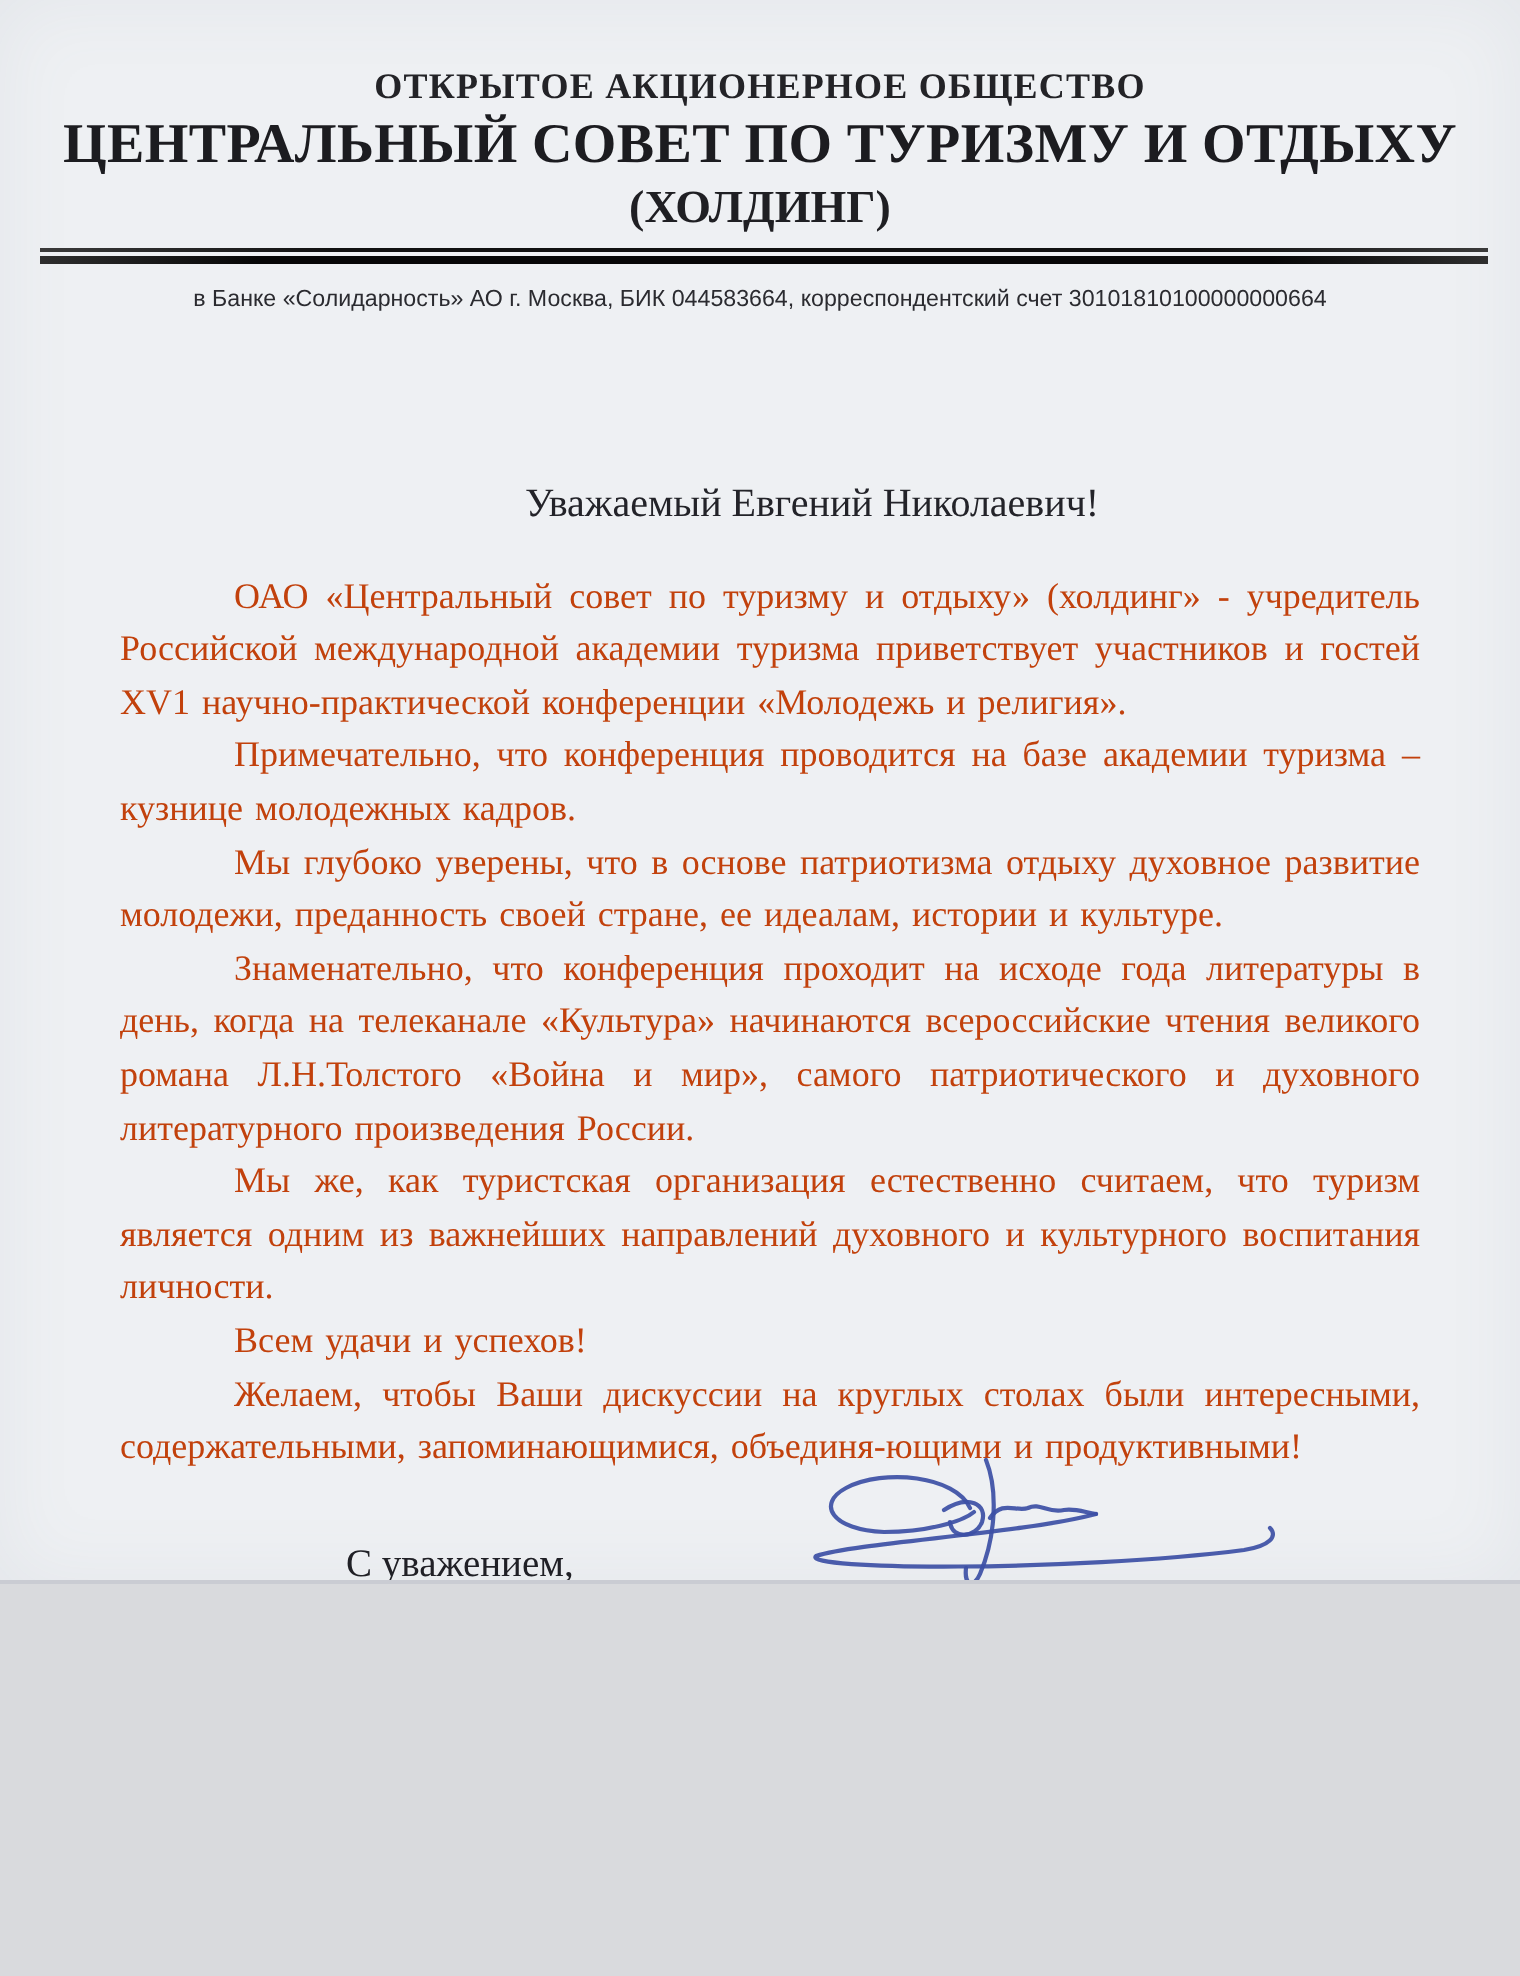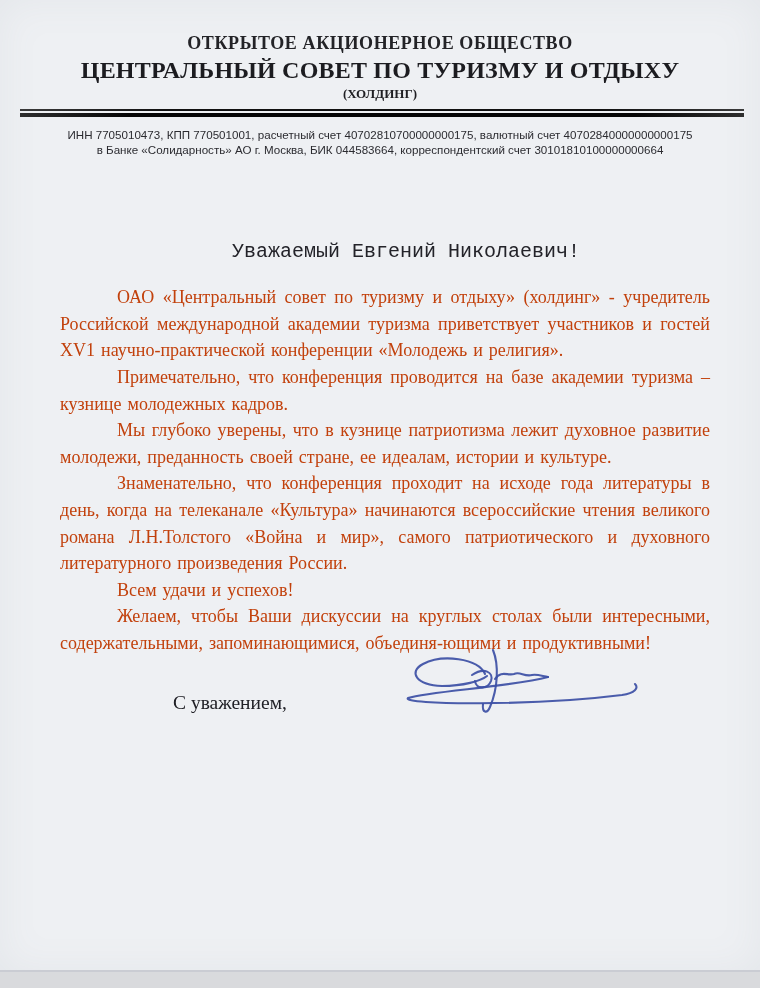"ОТКРЫТОЕ АКЦИОНЕРНОЕ ОБЩЕСТВО" .page { height: 972px -> 792px }
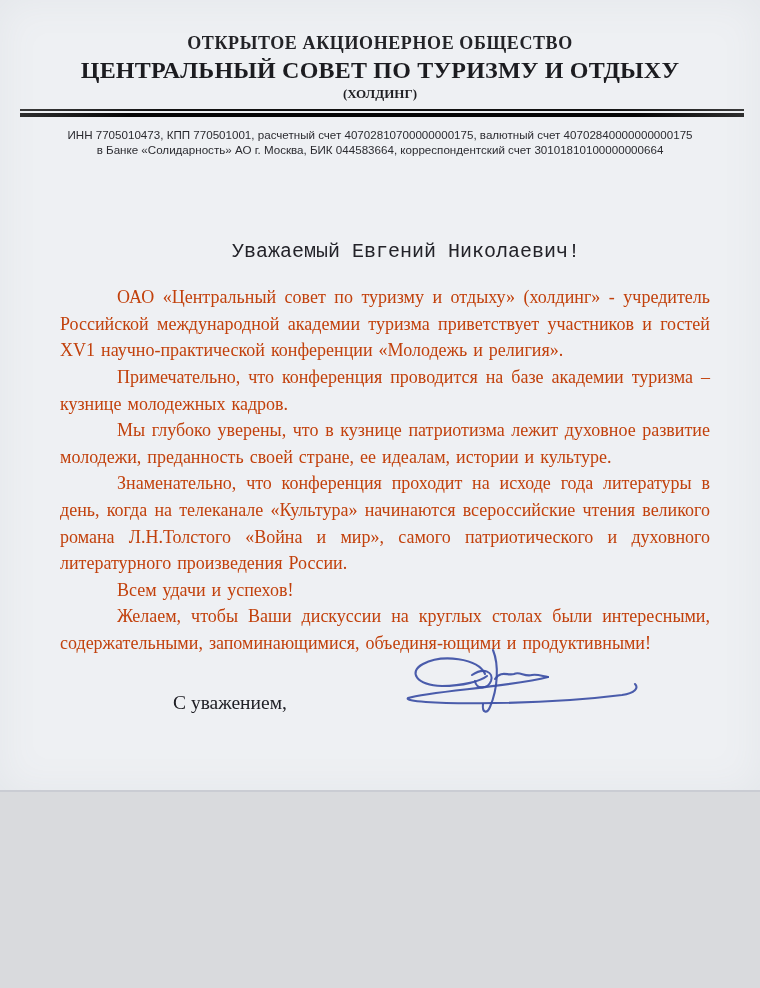"ЦЕНТРАЛЬНЫЙ СОВЕТ ПО ТУРИЗМУ И" .org-name { font-size: 24px -> 28px }
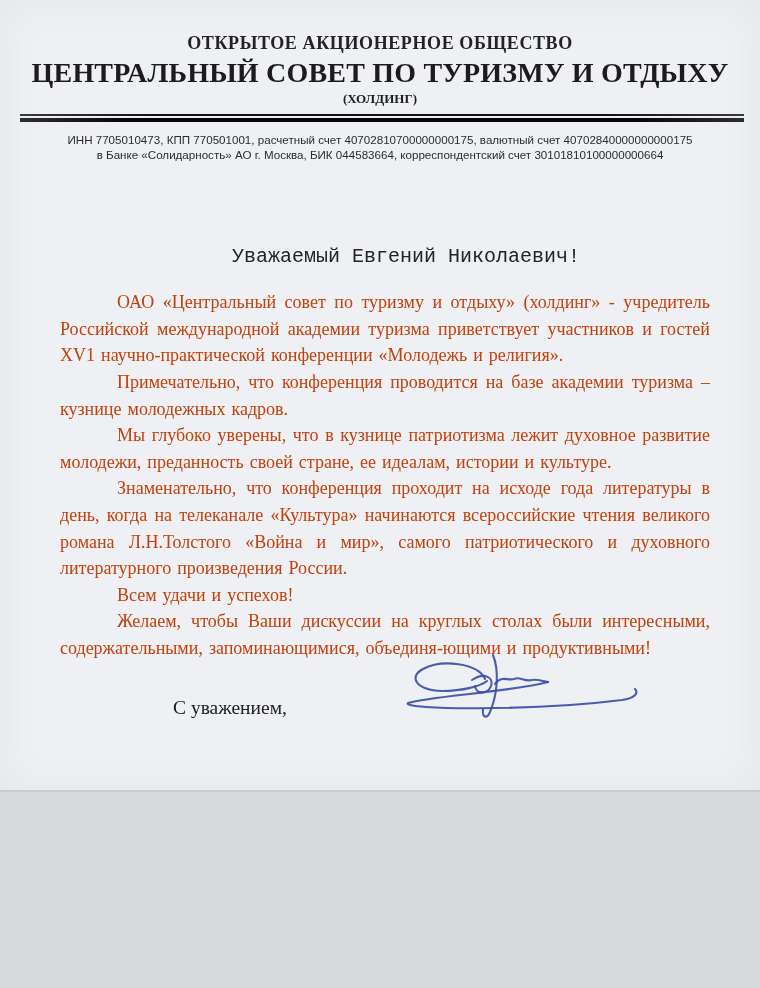"(ХОЛДИНГ)" .org-suffix { font-size: 13px -> 23px }
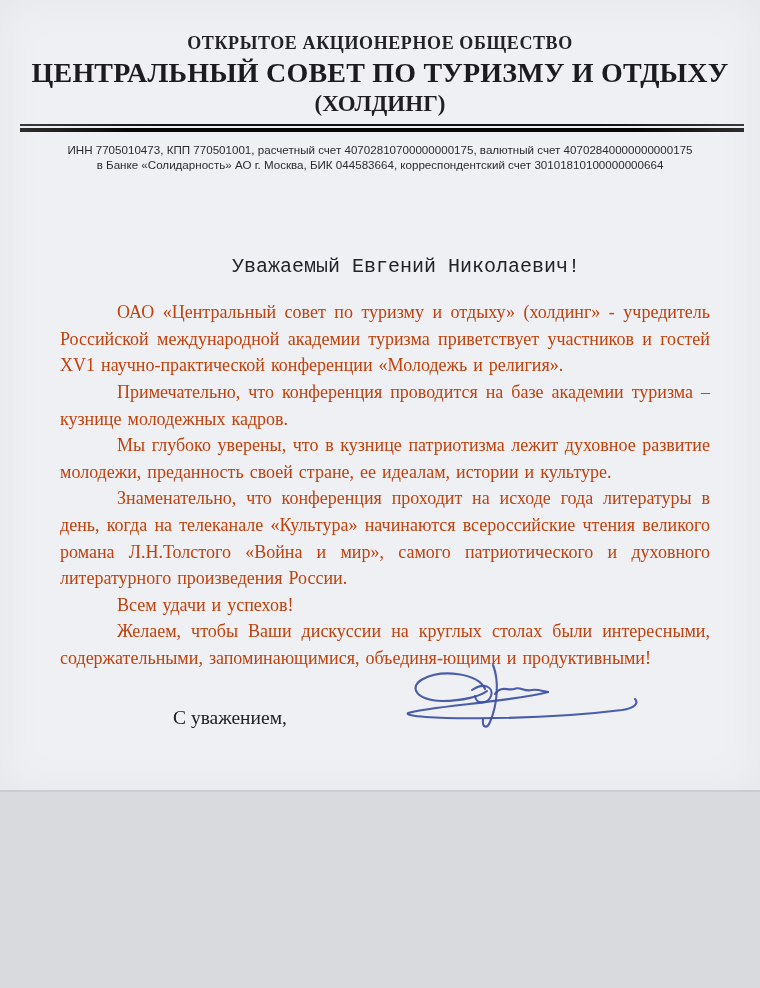"ИНН 7705010473, КПП 770501001, расчетный" div.contact-line { html: <div>ИНН 7705010473, КПП 770501001, расчетный счет 40702810700000000175, валютный счет 40702840000000000175</div> -> none }
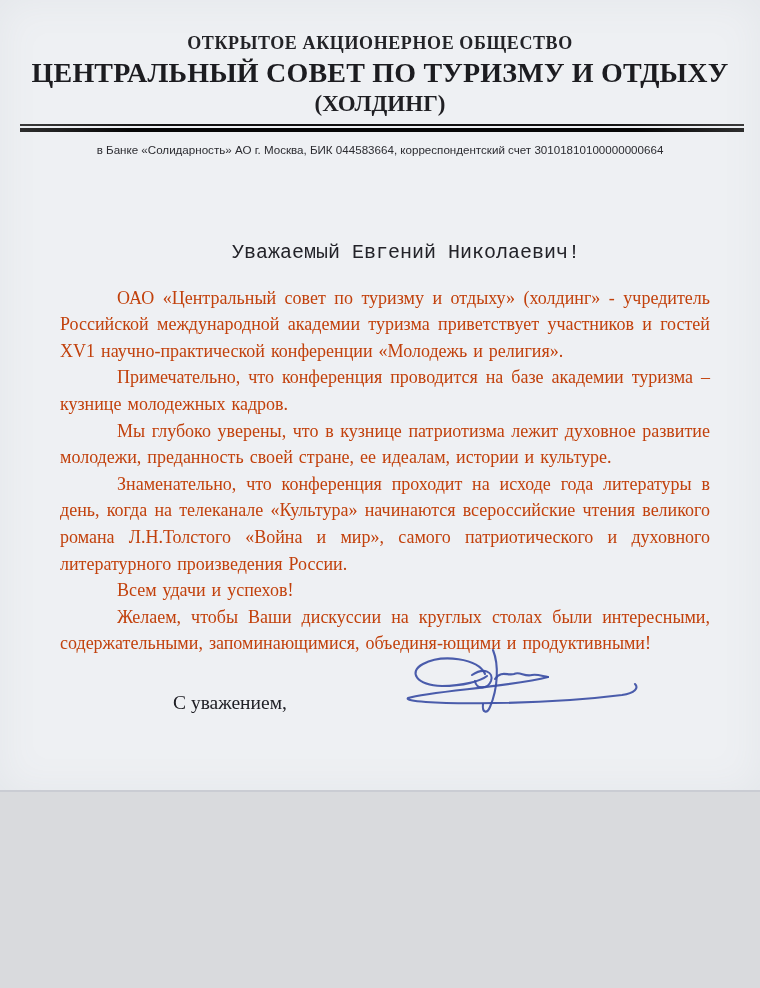"Уважаемый Евгений Николаевич!" .salutation { font-family: Liberation Mono, monospace -> none }
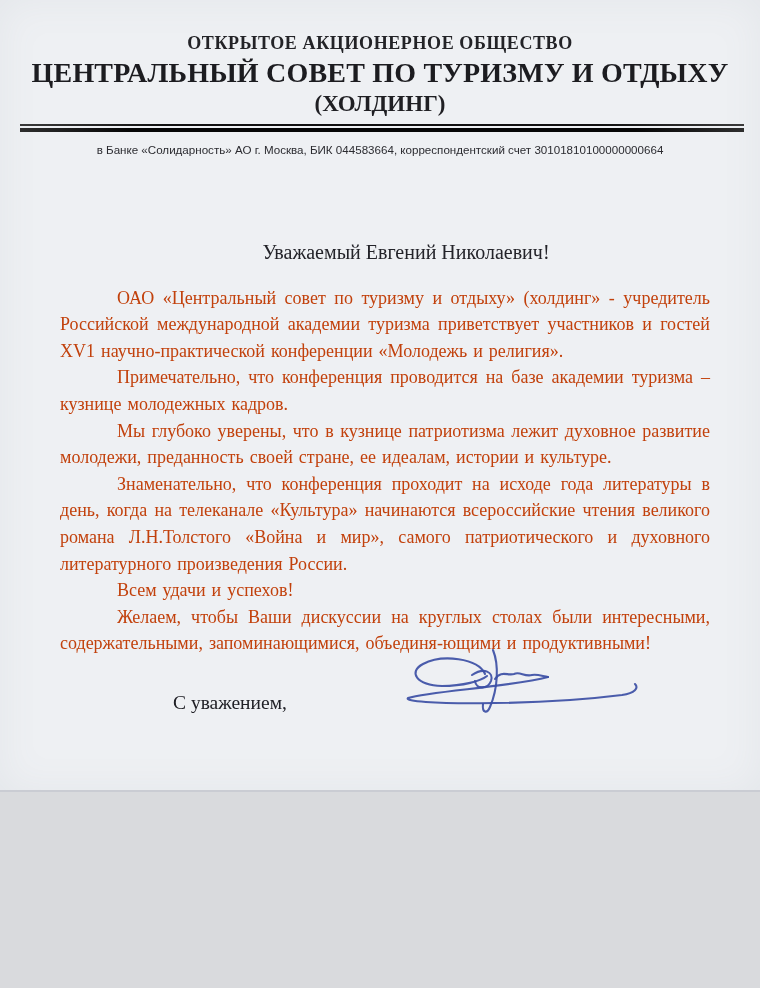"Мы глубоко уверены, что в" p.para { text: кузнице патриотизма лежит -> основе патриотизма отдыху }
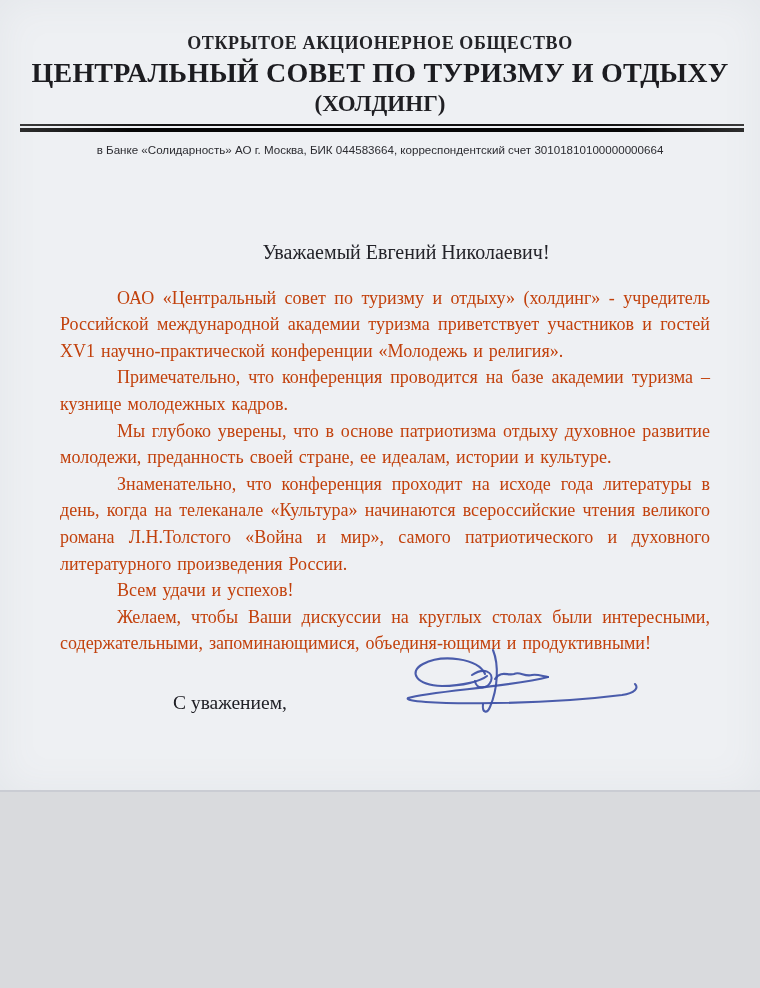"Мы же, как туристская организация" p.para { html: none -> <p>Мы же, как туристская организация естественно считаем, что туризм является одним из важнейших направлений духовного и культурного воспитания личности.</p> }
